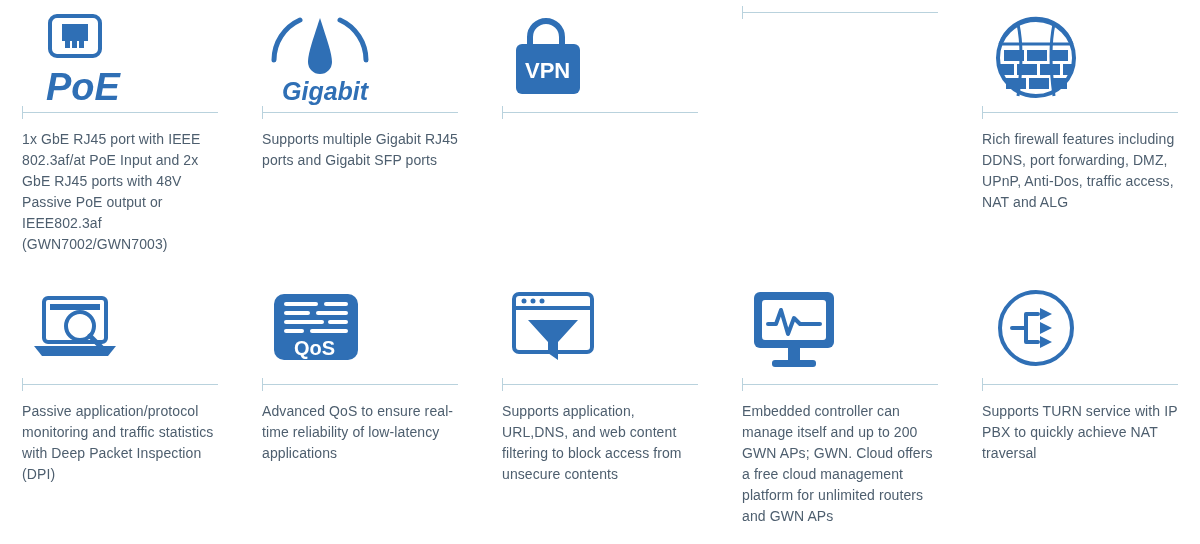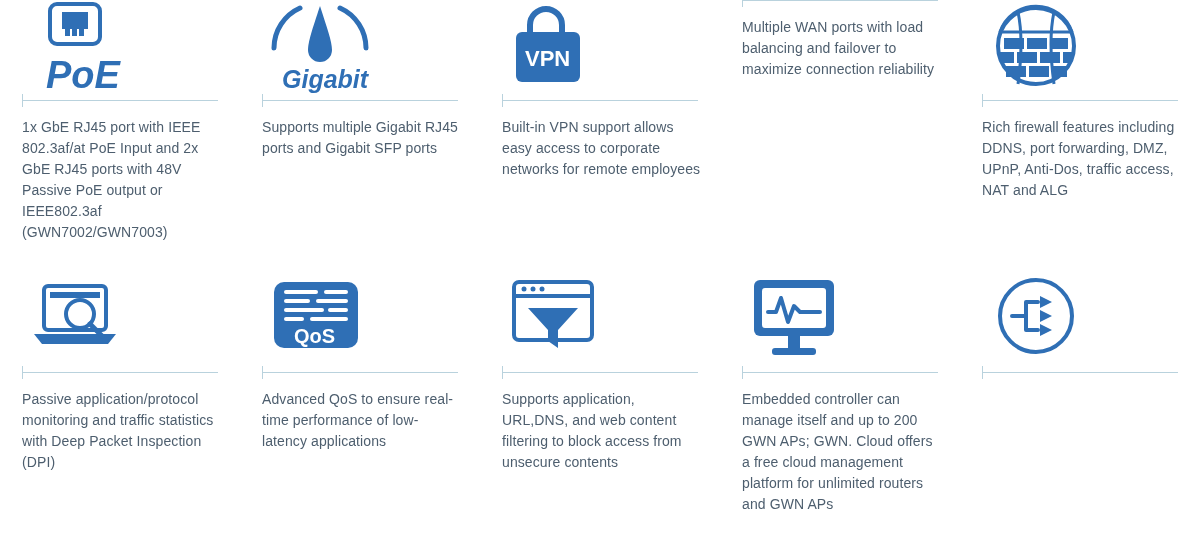"Multiple WAN ports with load" div.desc { html: <div>Multiple WAN ports with load balancing and failover to maximize connection reliability</div> -> none }
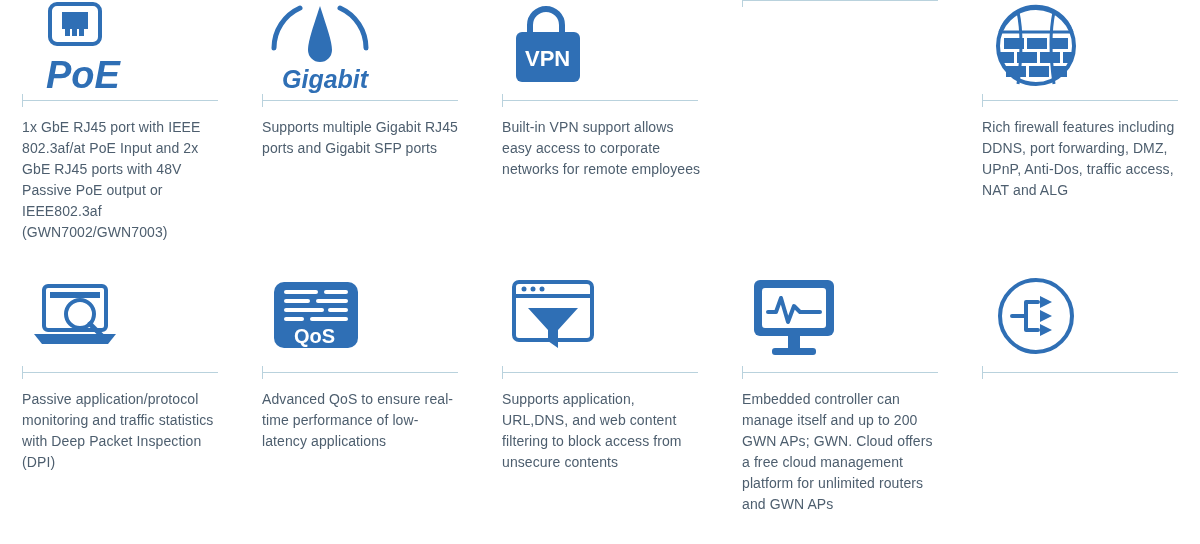"PoE" .cell { margin-top: none -> 12px }
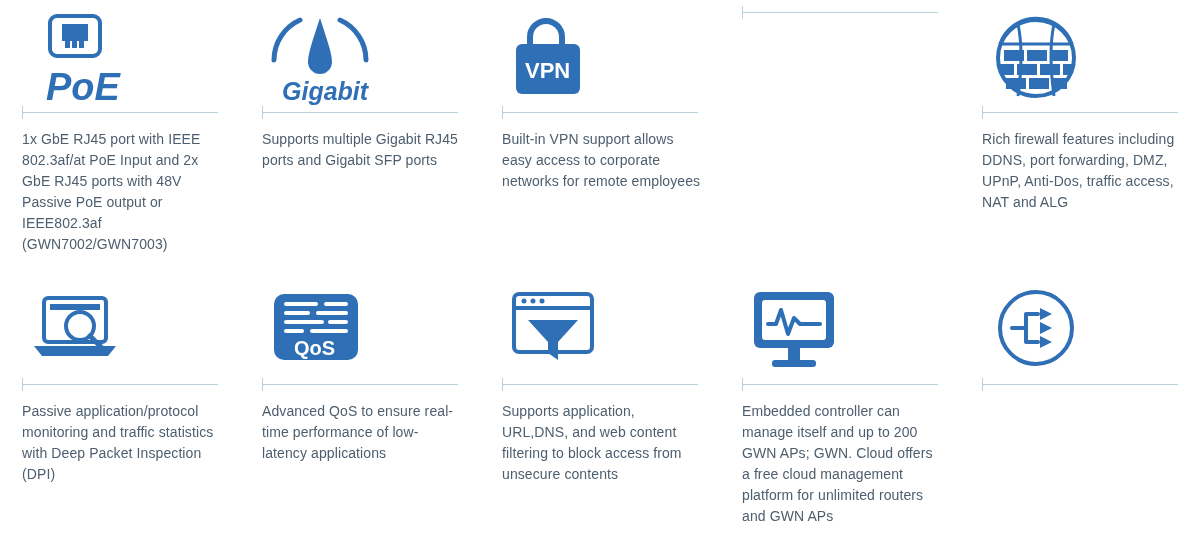"Built-in VPN support allows easy" div.desc { html: <div>Built-in VPN support allows easy access to corporate networks for remote employees</div> -> none }
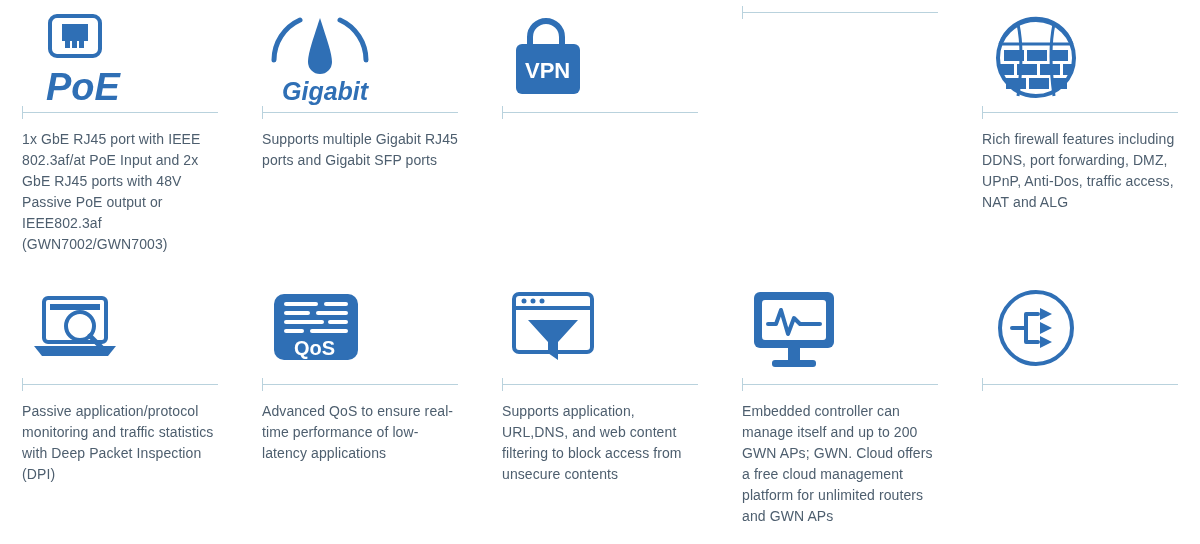"Advanced QoS to ensure real-time" div.desc { text: performance -> reliability }
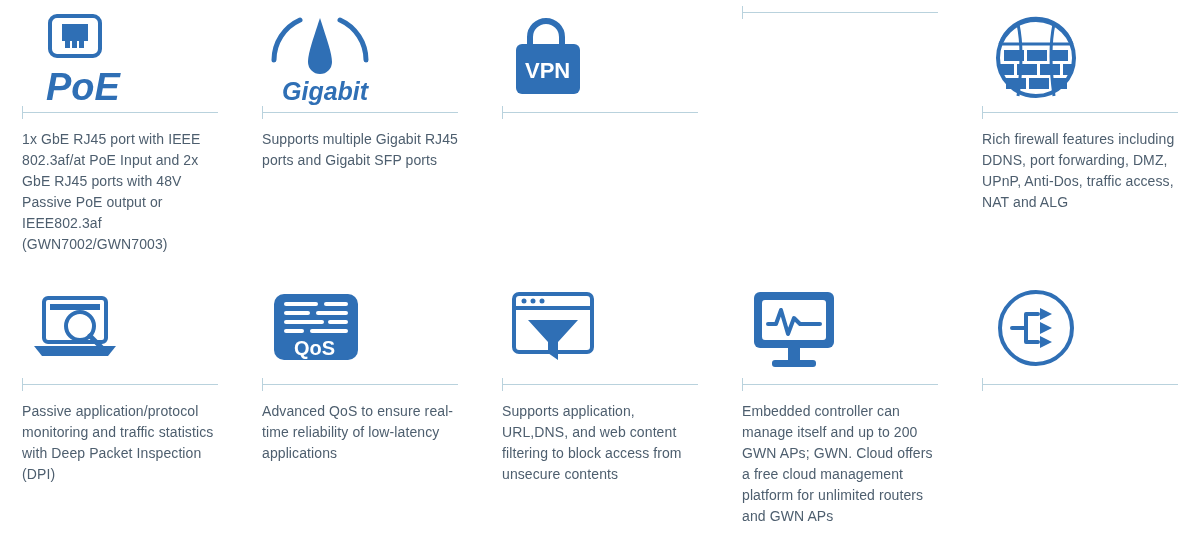"Supports TURN service with IP" div.desc { html: none -> <div>Supports TURN service with IP PBX to quickly achieve NAT traversal</div> }
